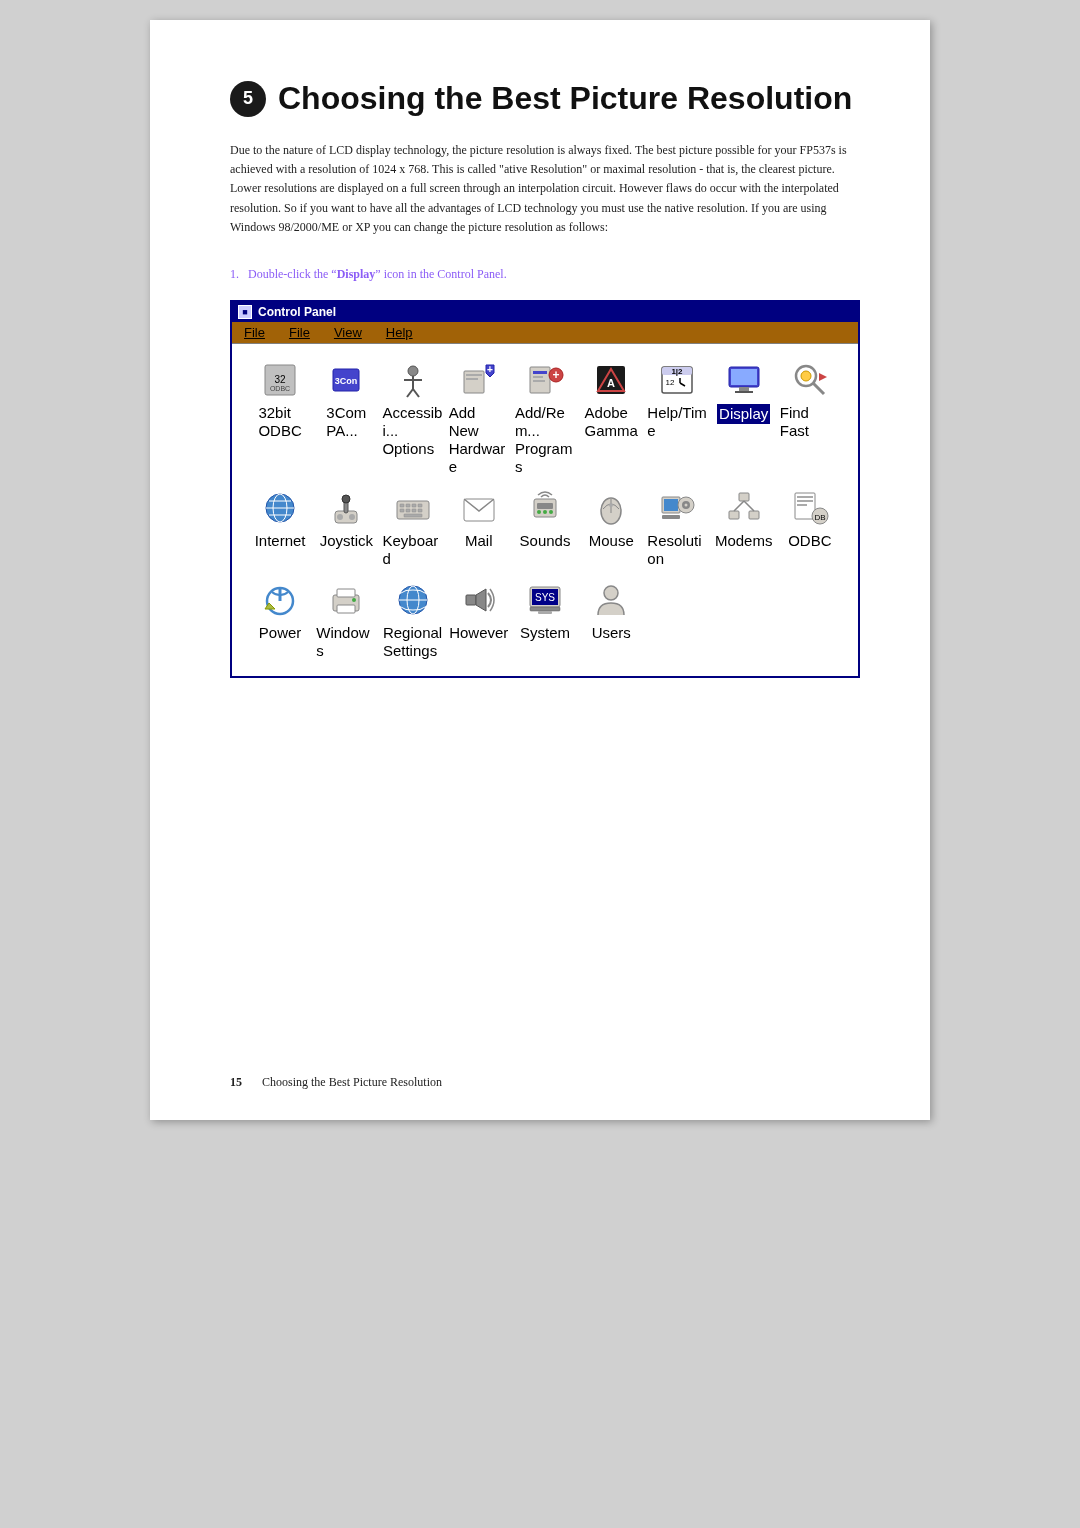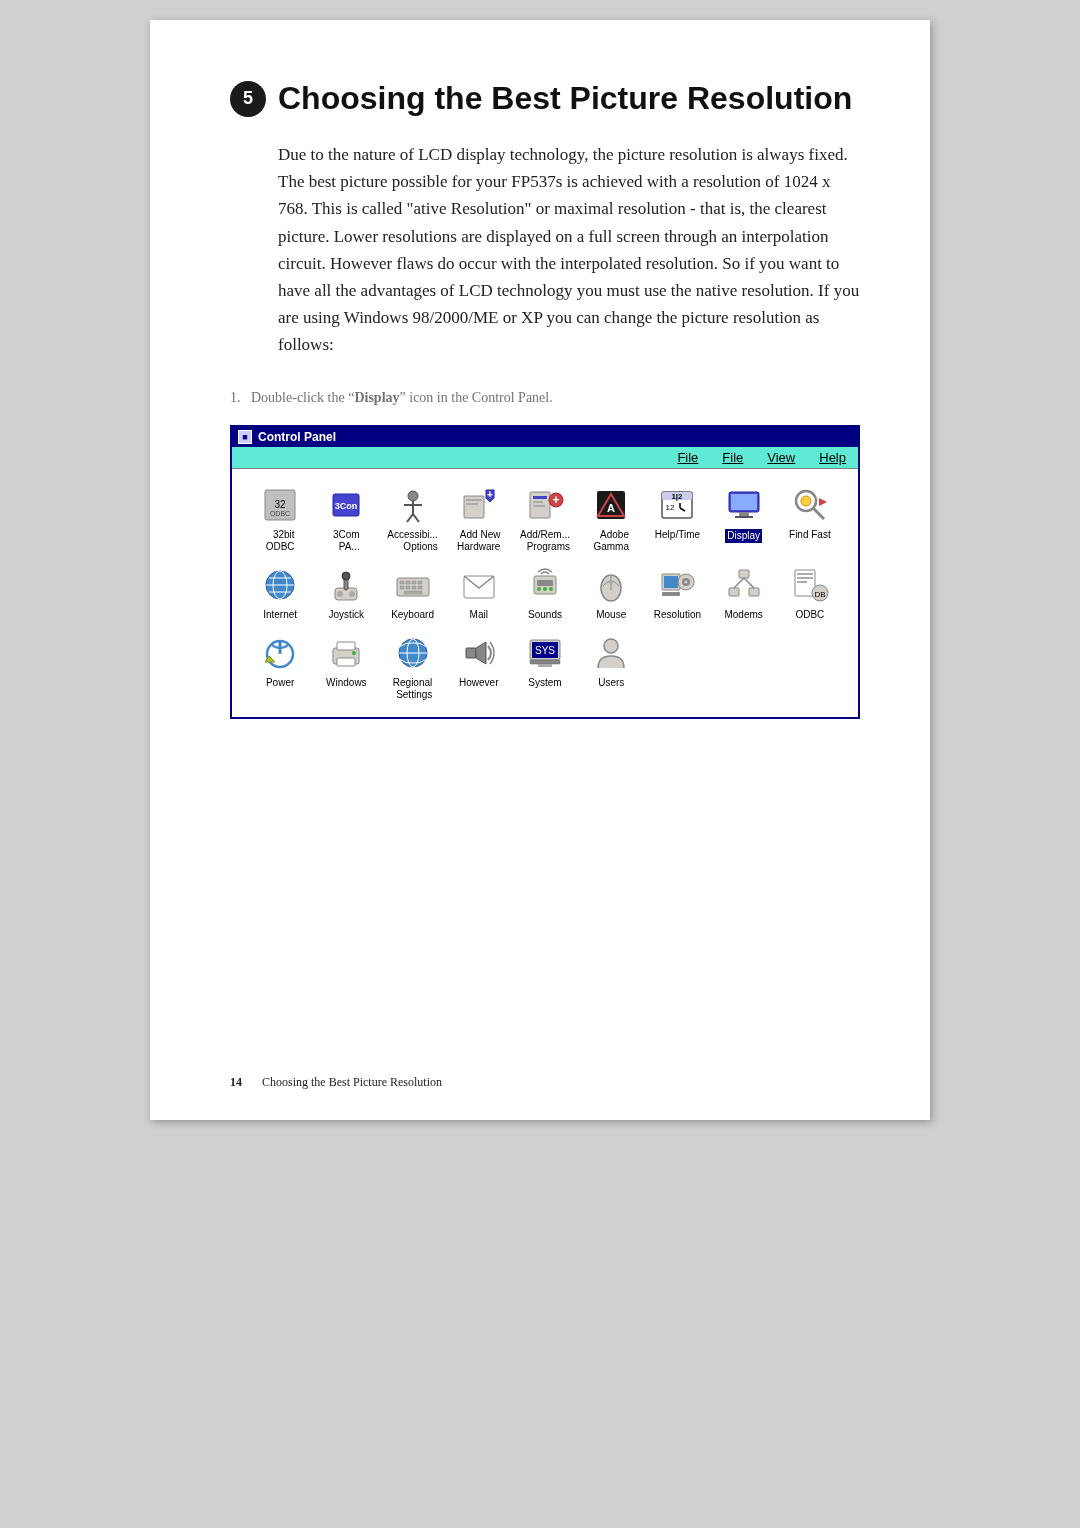"Due to the nature of" .intro-text { font-size: 17px -> 12px; margin-left: 48px -> none }
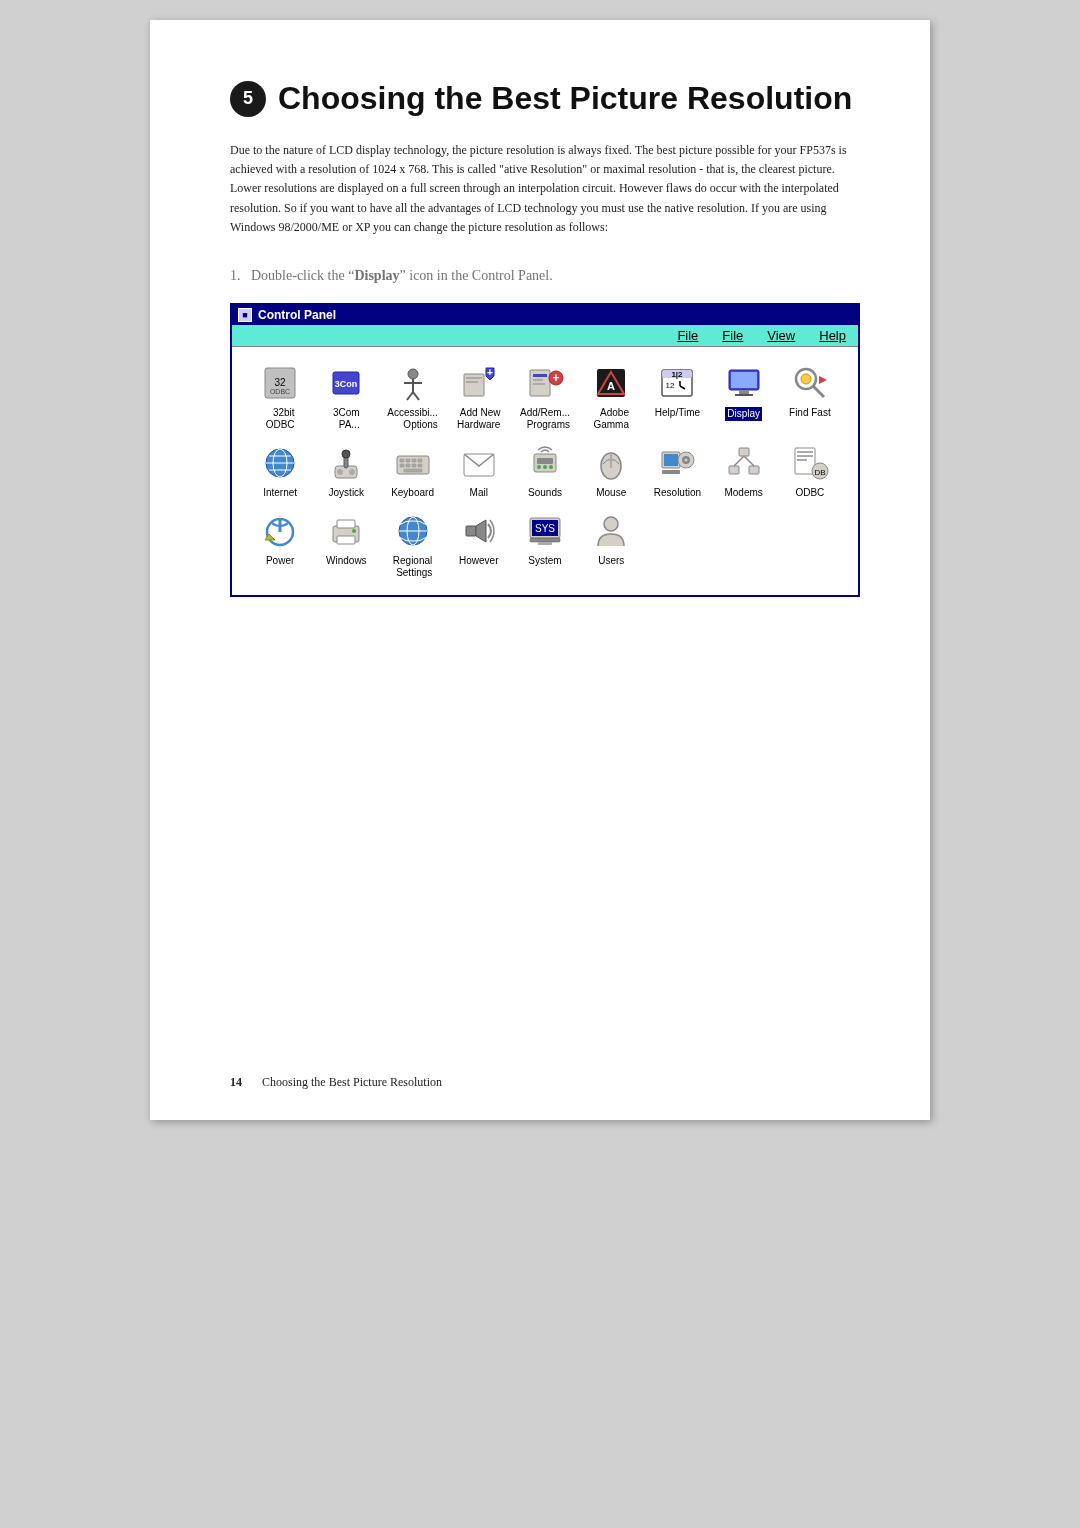"1. Double-click the “Display” icon" .step { color: #737373 -> #8b5cf6; font-size: 14px -> 12px }
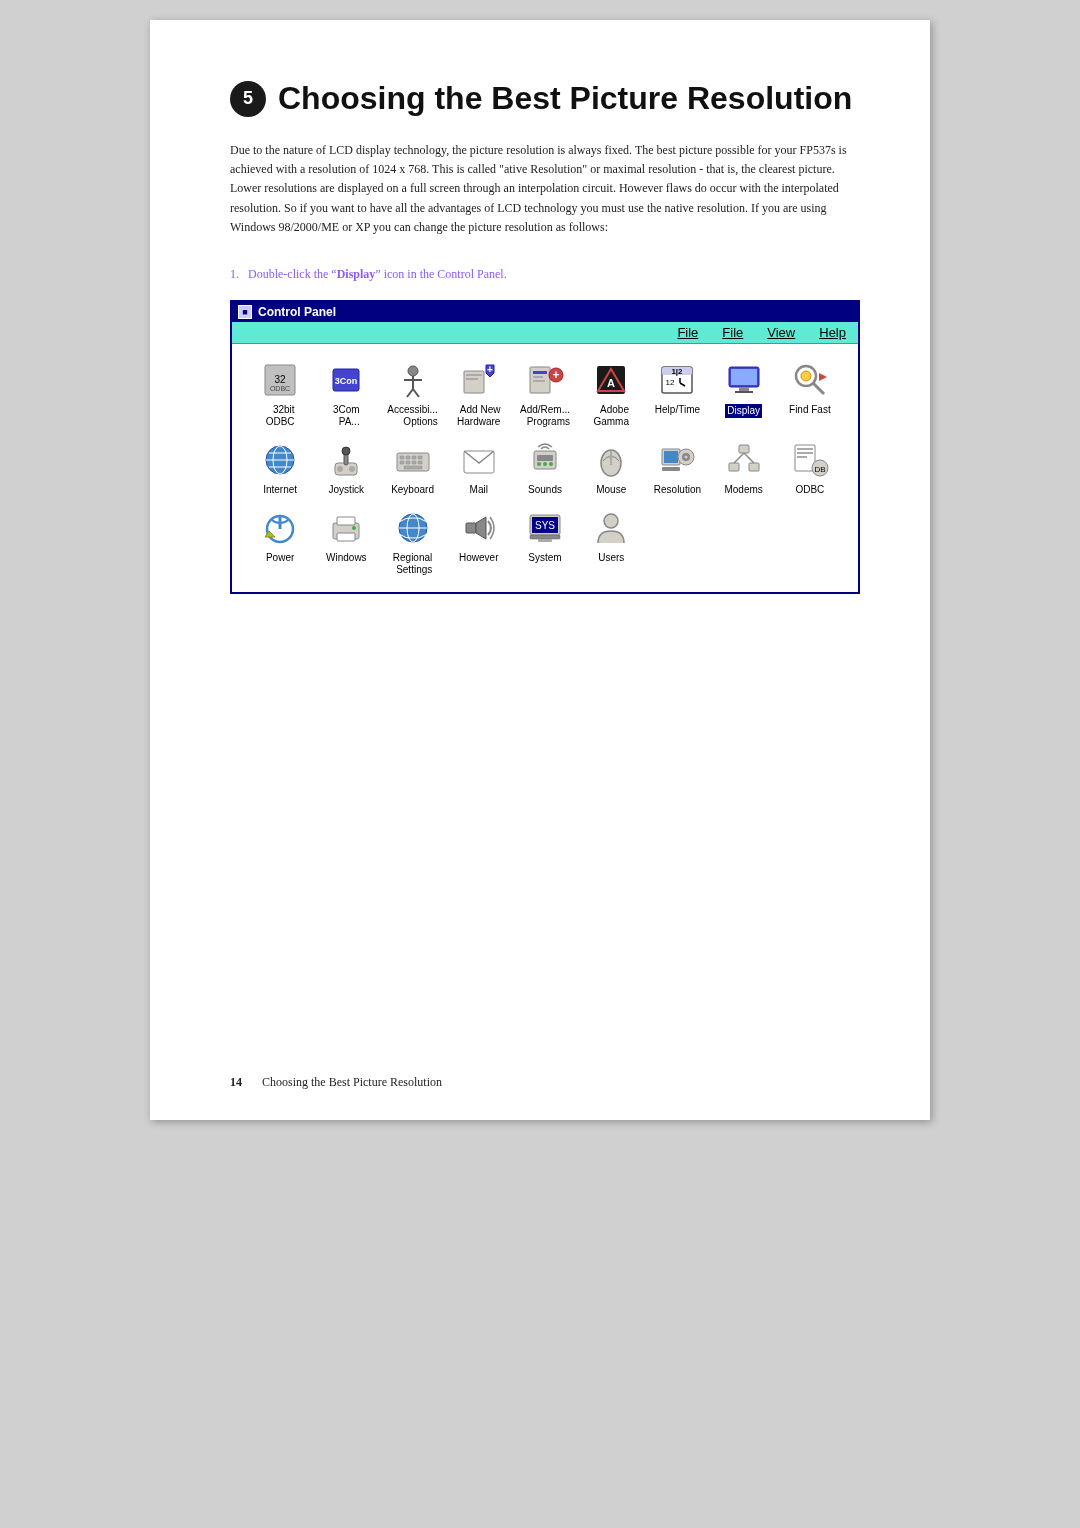"File" .window-menubar { background: #5eead4 -> #a16207; justify-content: flex-end -> none }
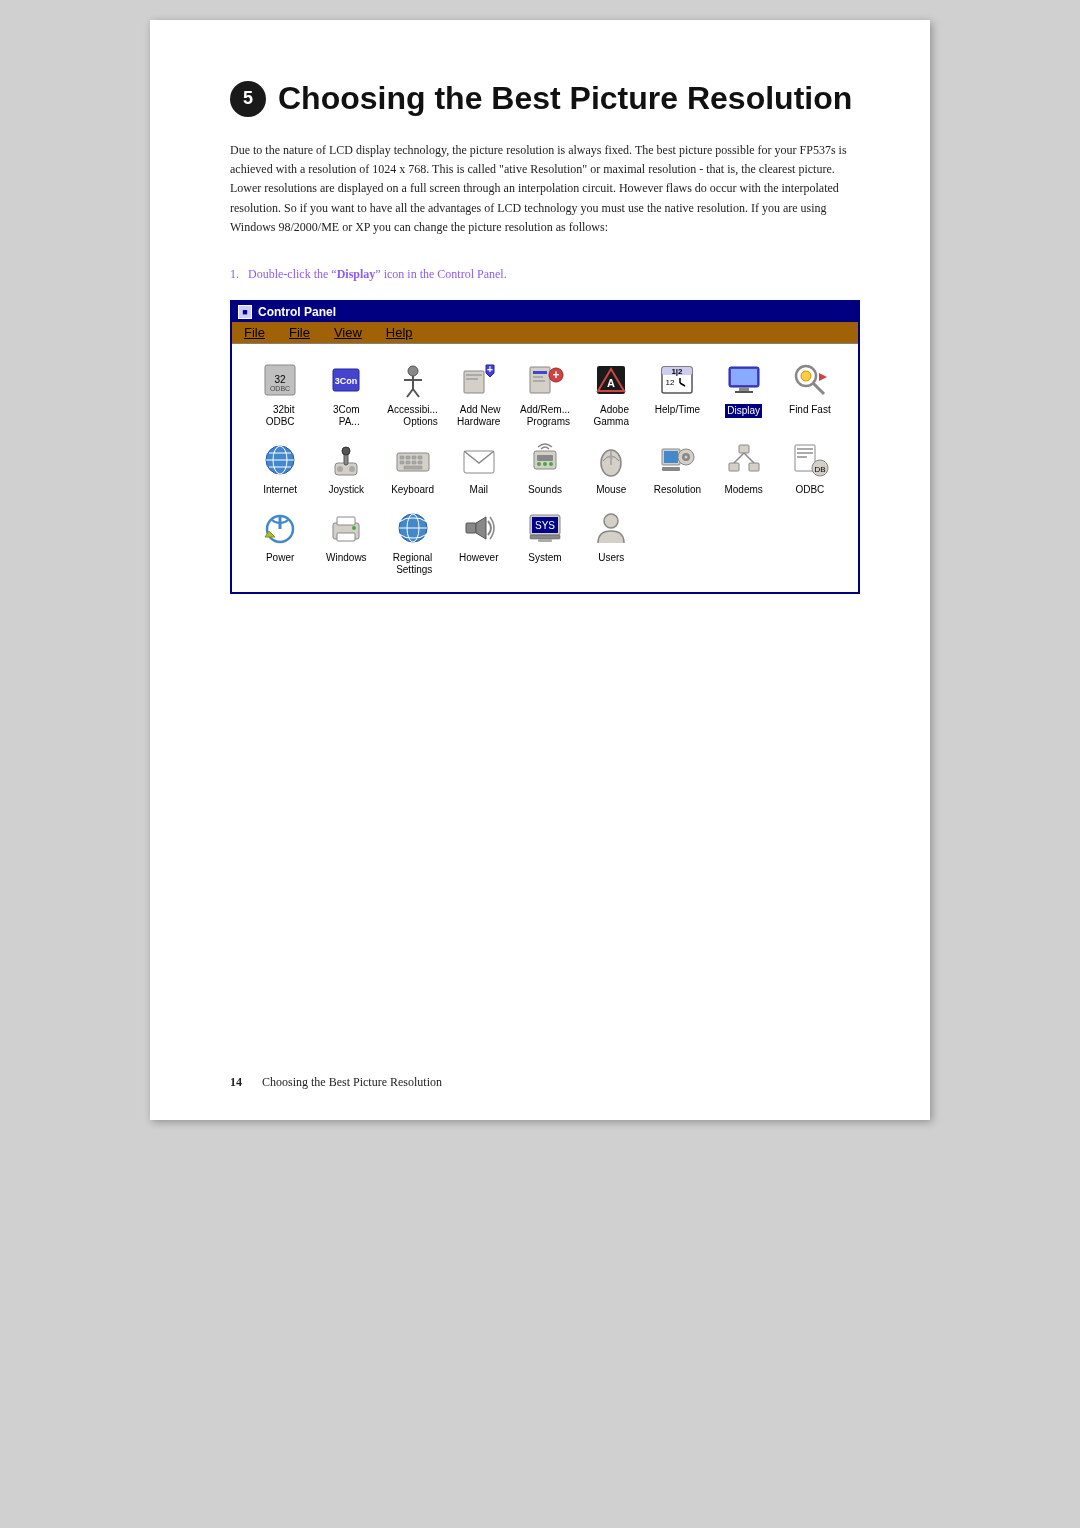"32bit" .cp-label { font-size: 10px -> 15px; text-align: right -> left }
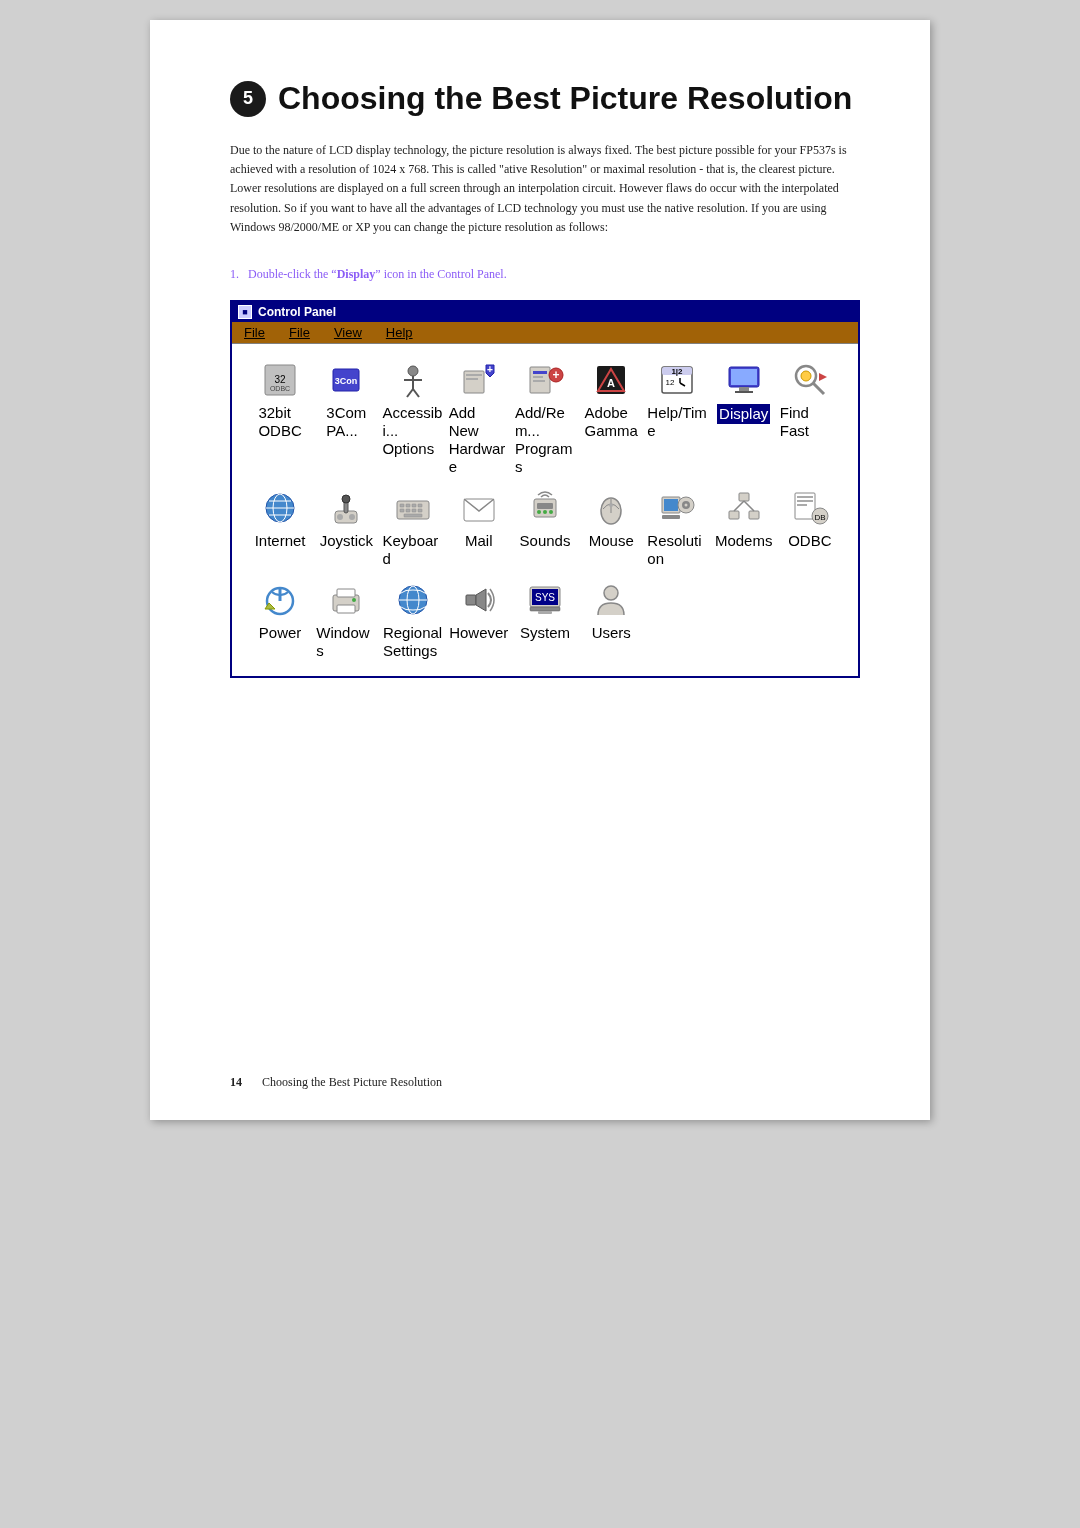"14" span.footer-pagenum { text: 14 -> 15 }
